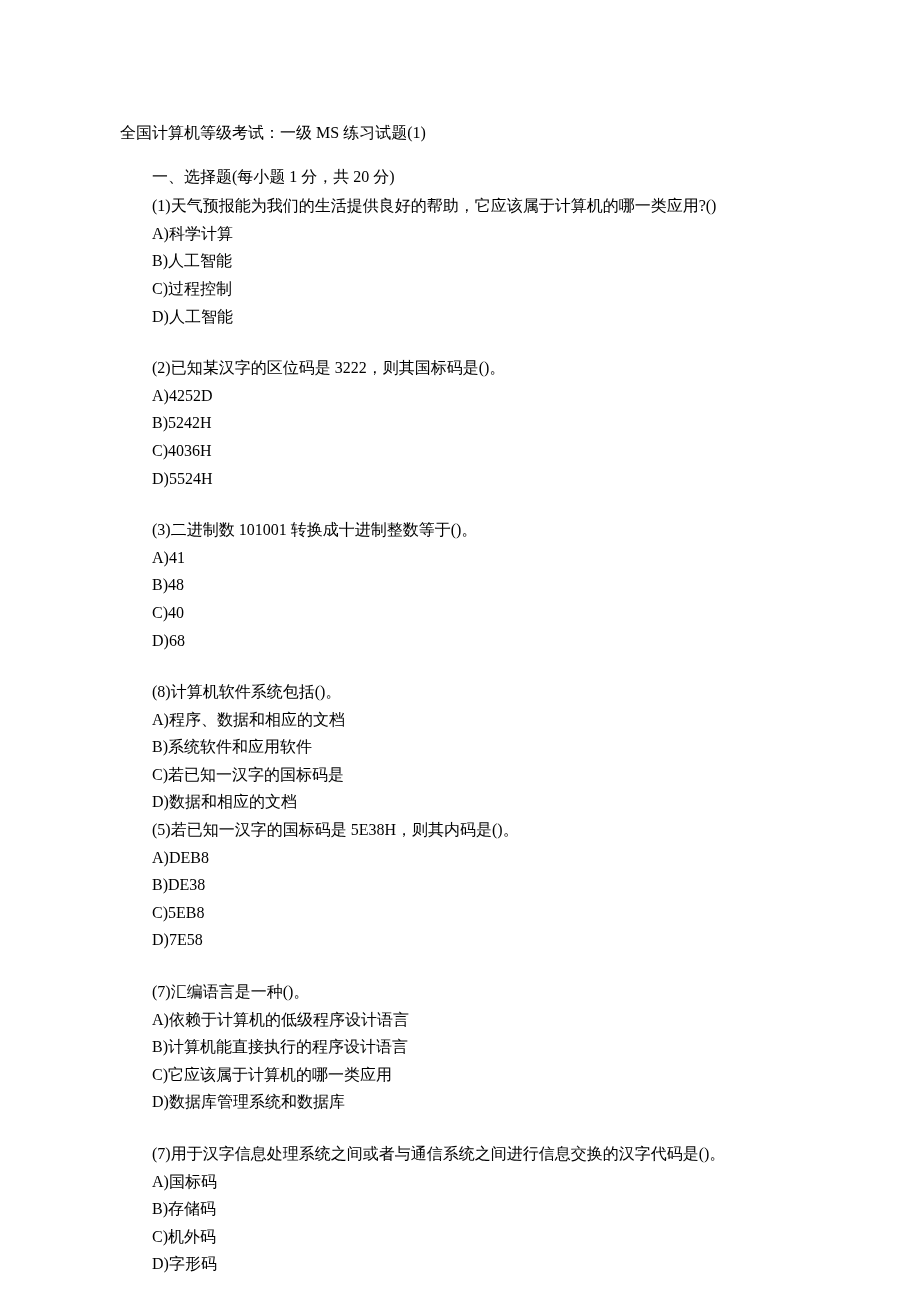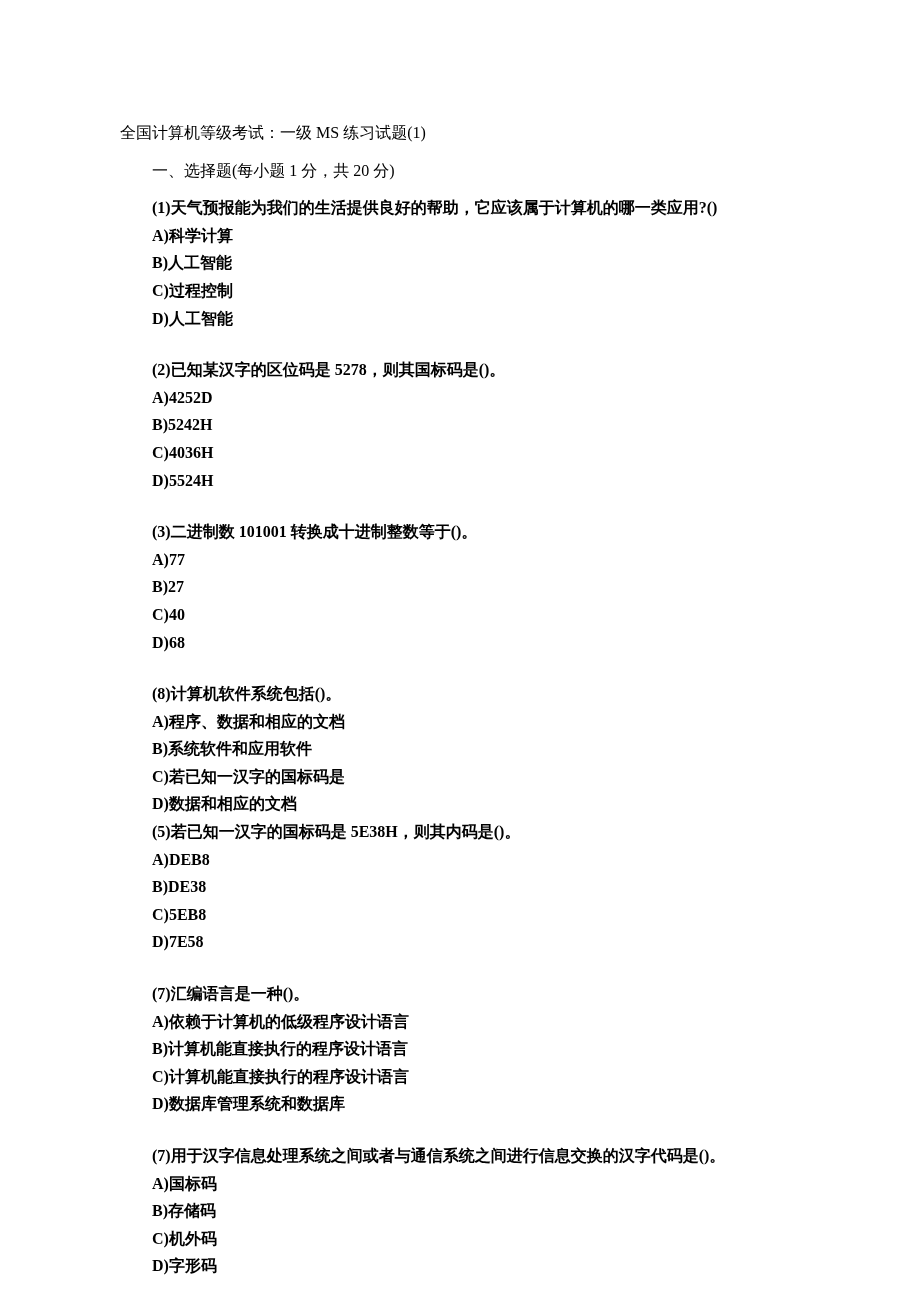"全国计算机等级考试：一级 MS 练习试题(1)" .title { margin-bottom: 12px -> 18px }
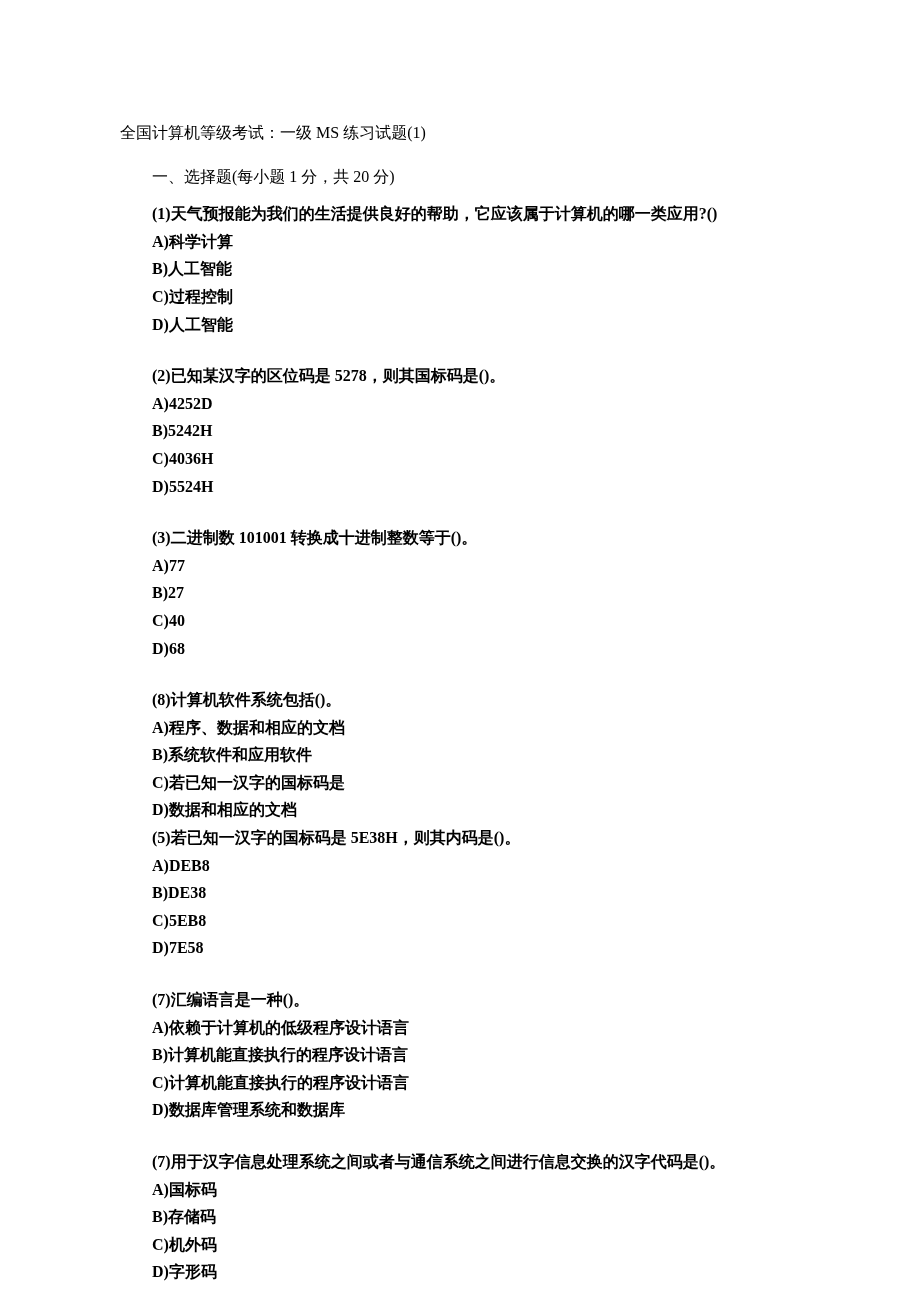"一、选择题(每小题 1 分，共 20 分)" .section-header { margin-bottom: 12px -> 4px }
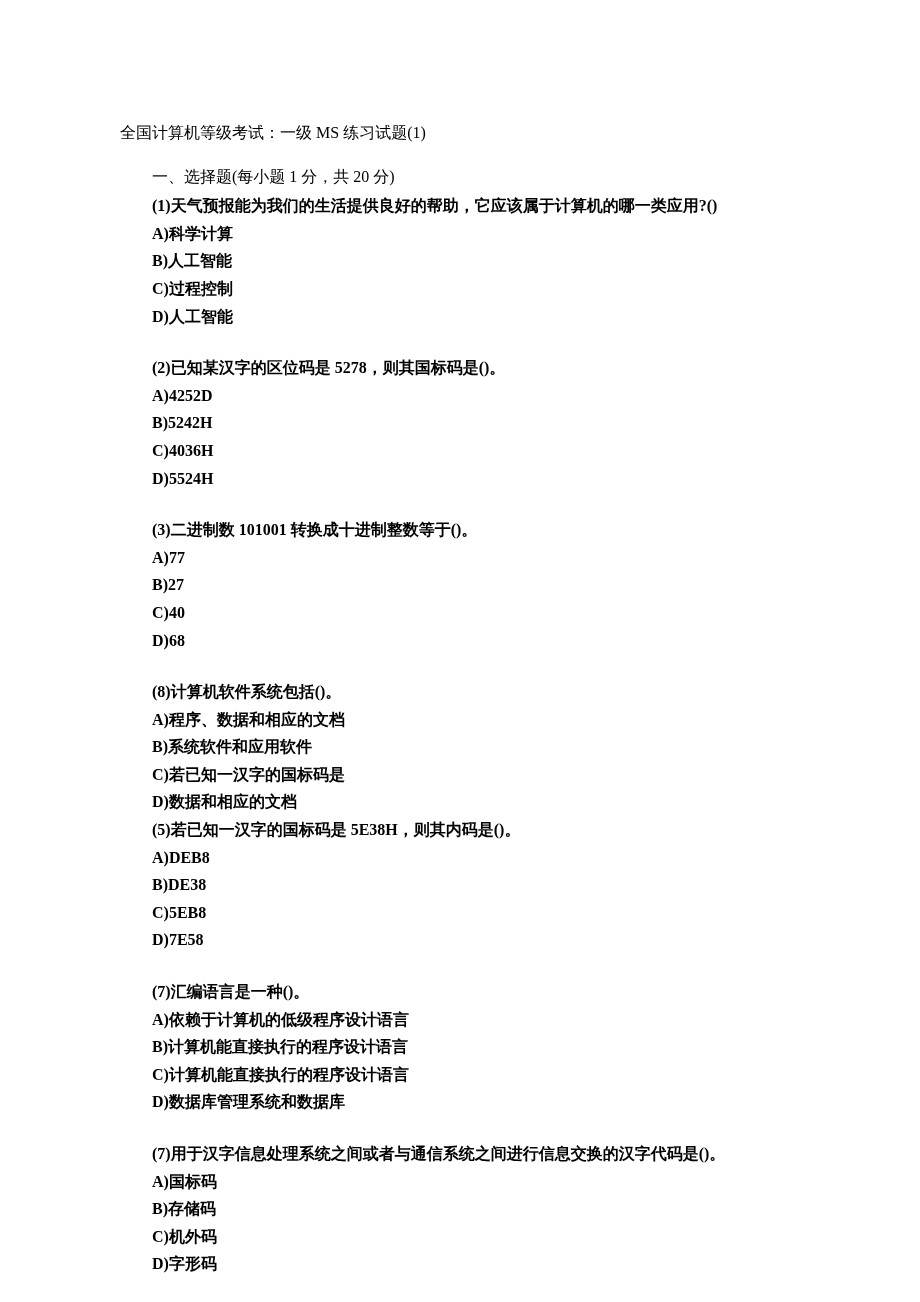"(1)天气预报能为我们的生活提供良好的帮助，它应该属于计算机的哪一类应用?()" .line { font-weight: bold -> none }
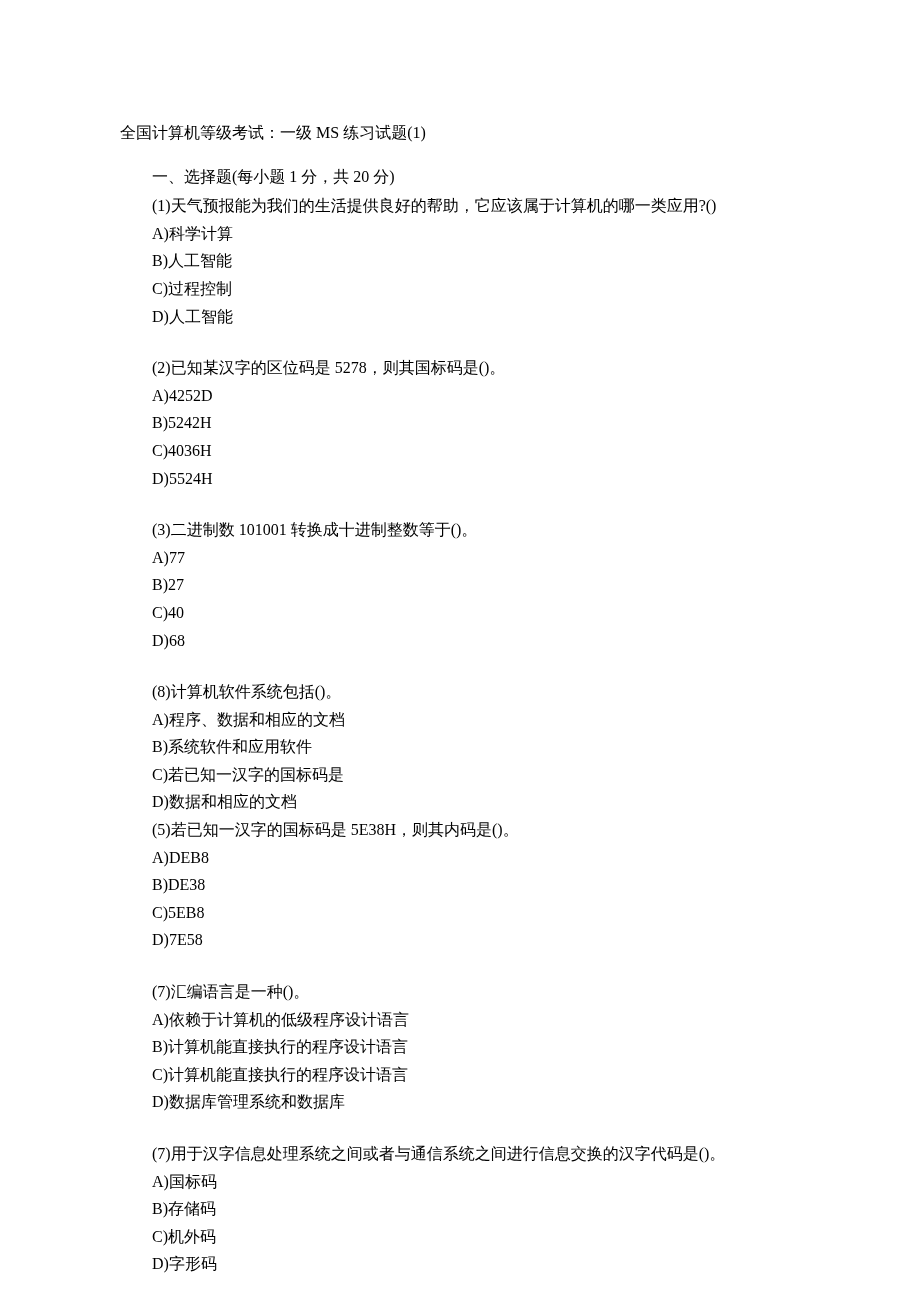"(2)已知某汉字的区位码是 5278，则其国标码是()。" div.line { text: 5278 -> 3222 }
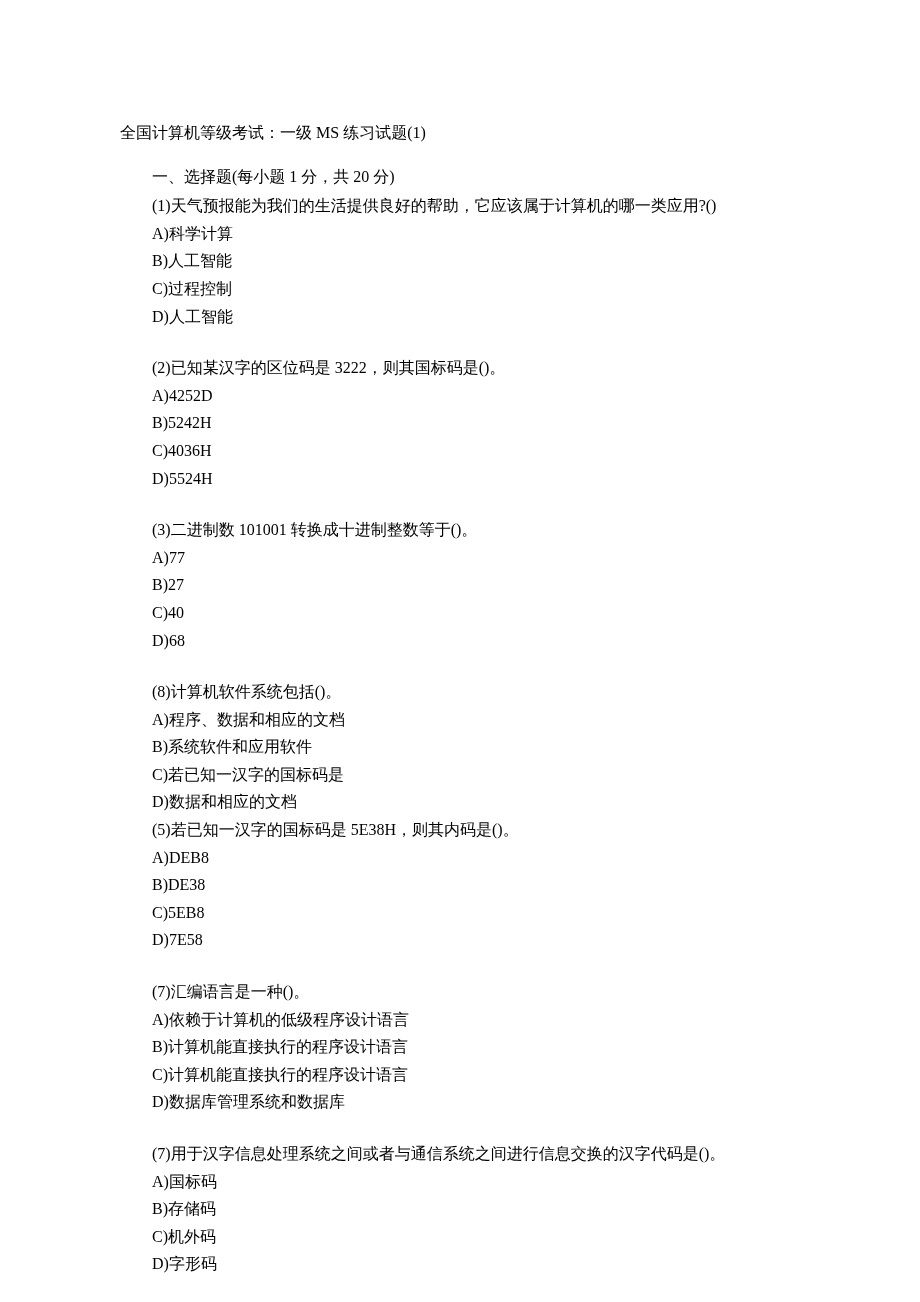"A)77" div.line { text: 77 -> 41 }
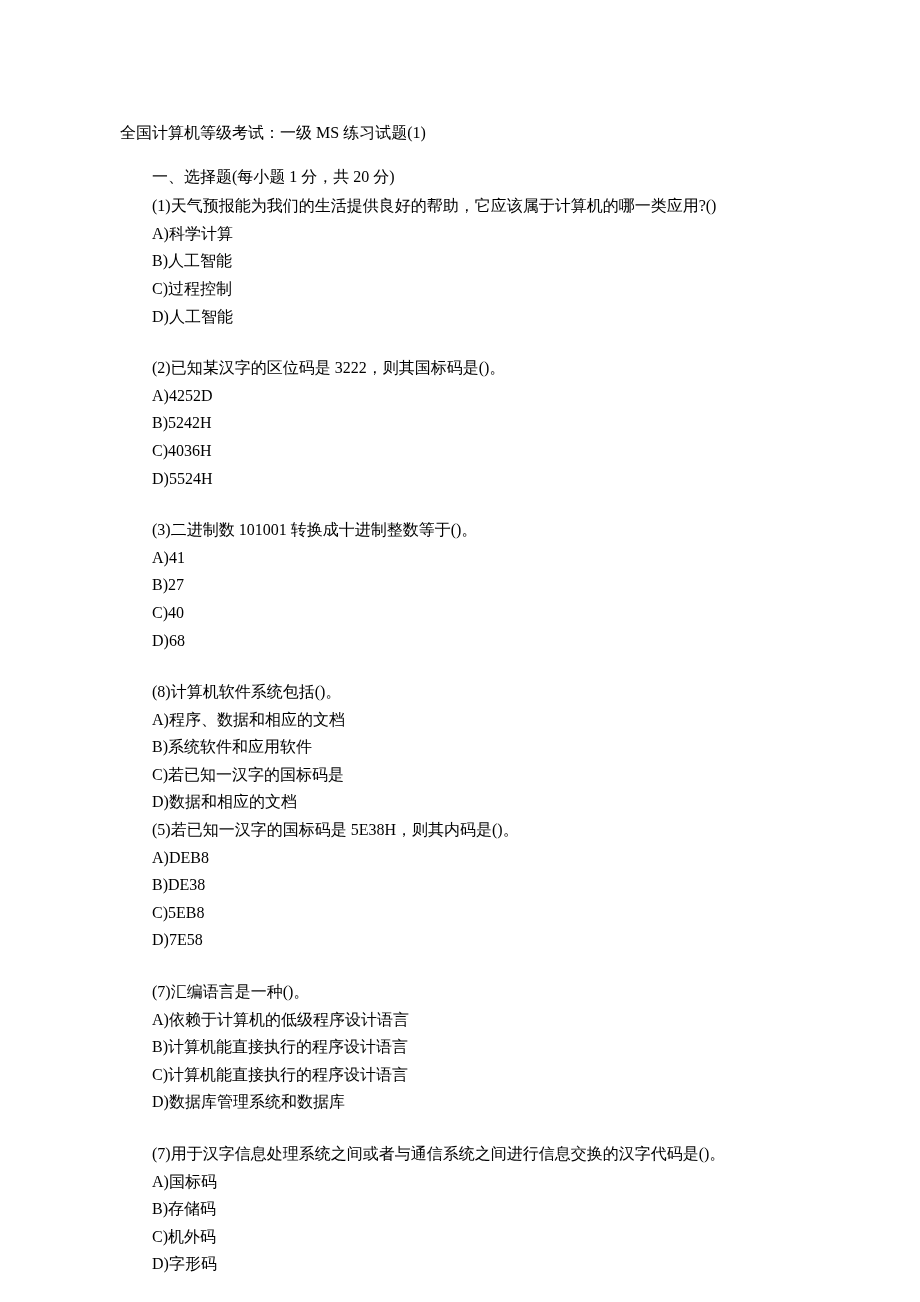"B)27" div.line { text: 27 -> 48 }
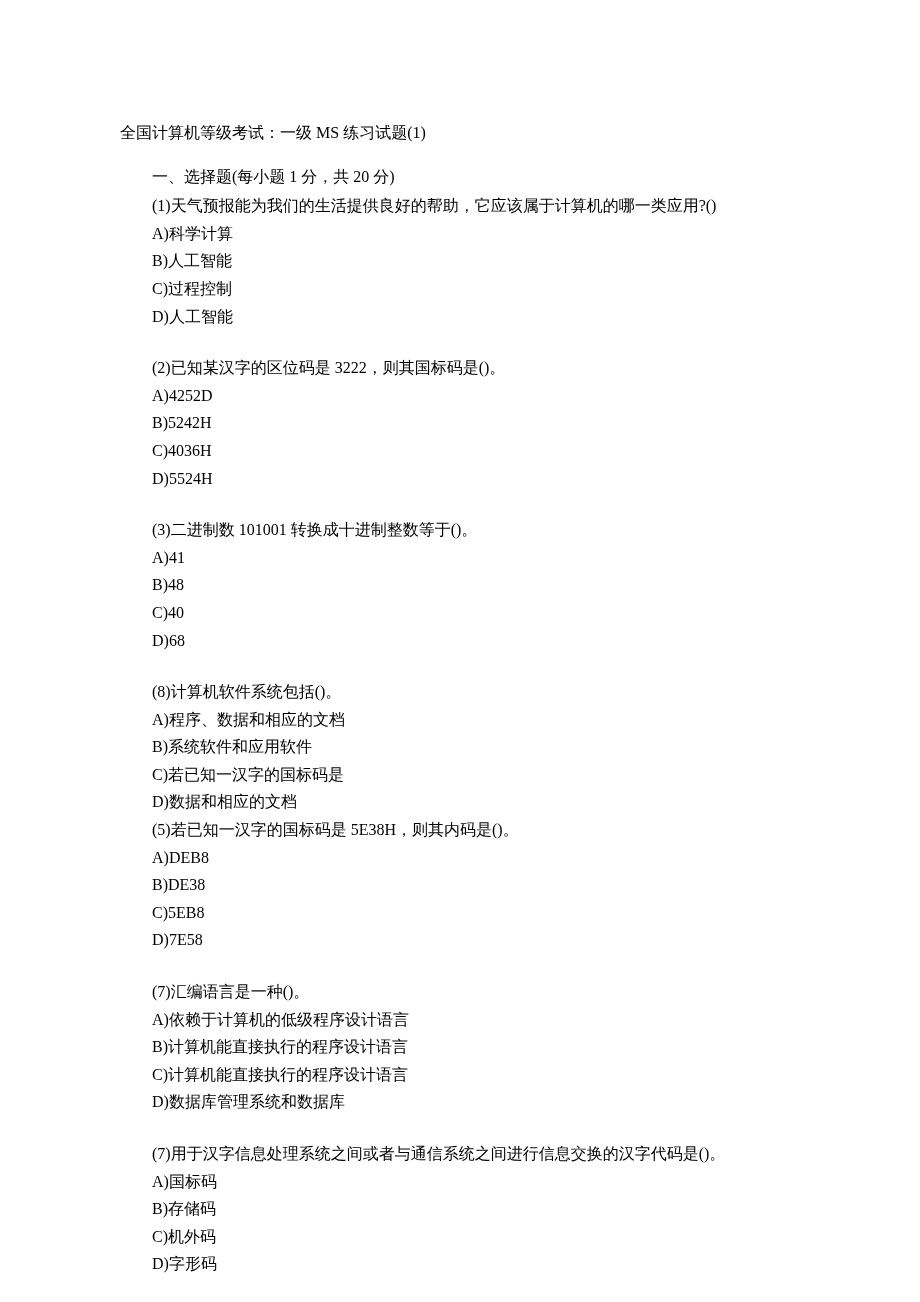"C)计算机能直接执行的程序设计语言" div.line { text: 计算机能直接执行的程序设计语言 -> 它应该属于计算机的哪一类应用 }
